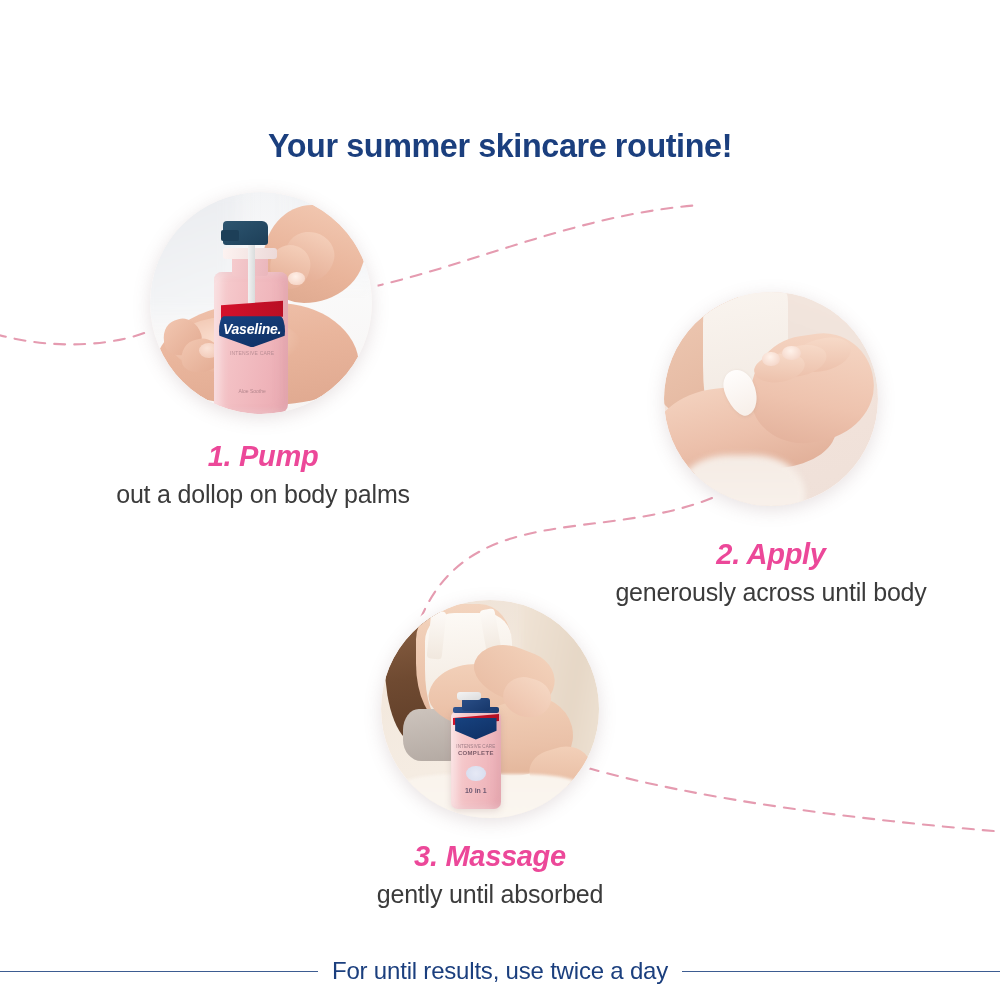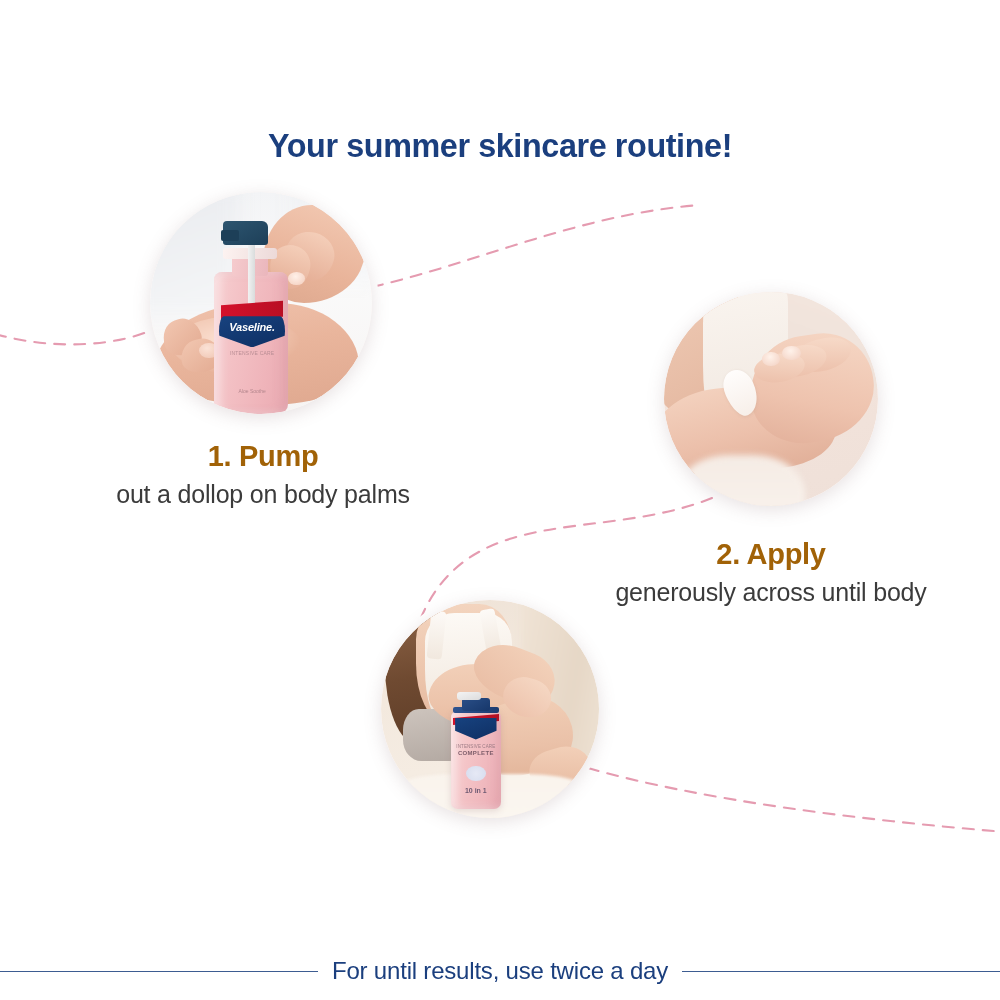"Vaseline." .s1-shield-txt { font-size: 11px -> 14px }
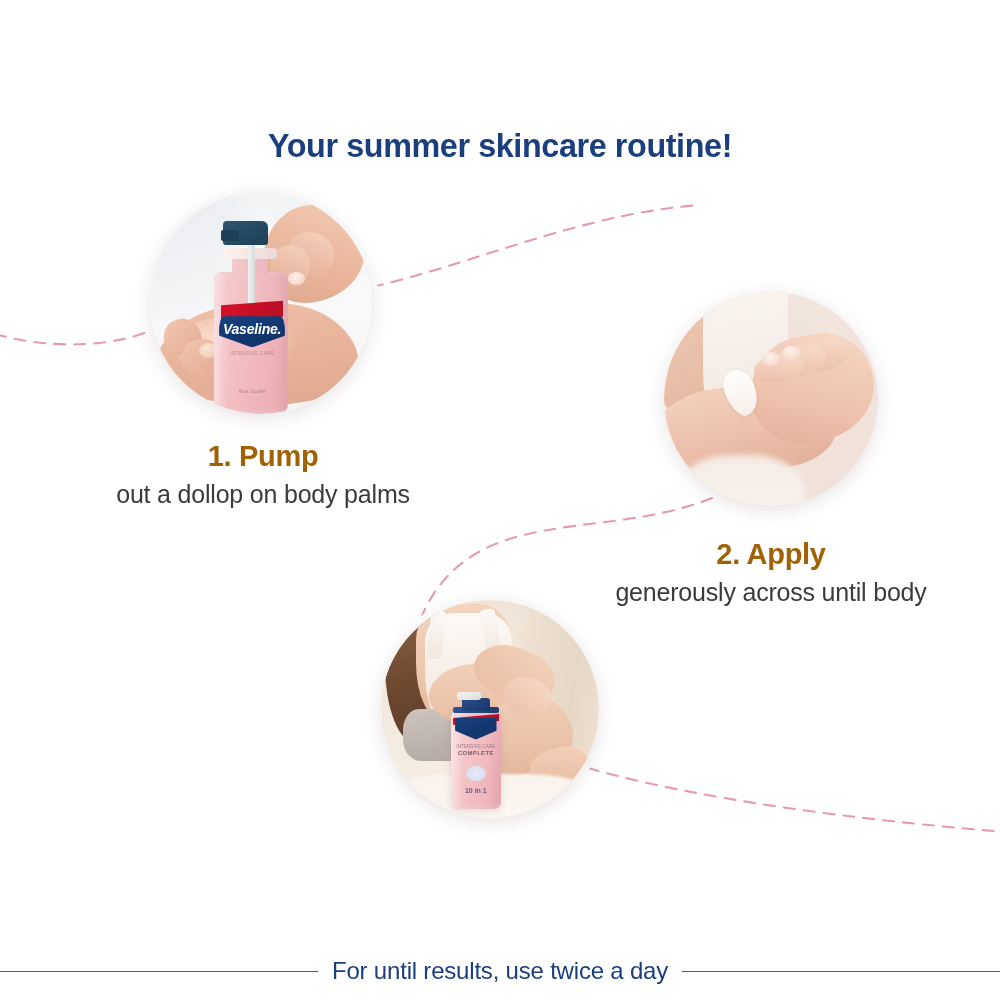"1. Pump" .step-title { color: #a16207 -> #ec4899; font-style: none -> italic }
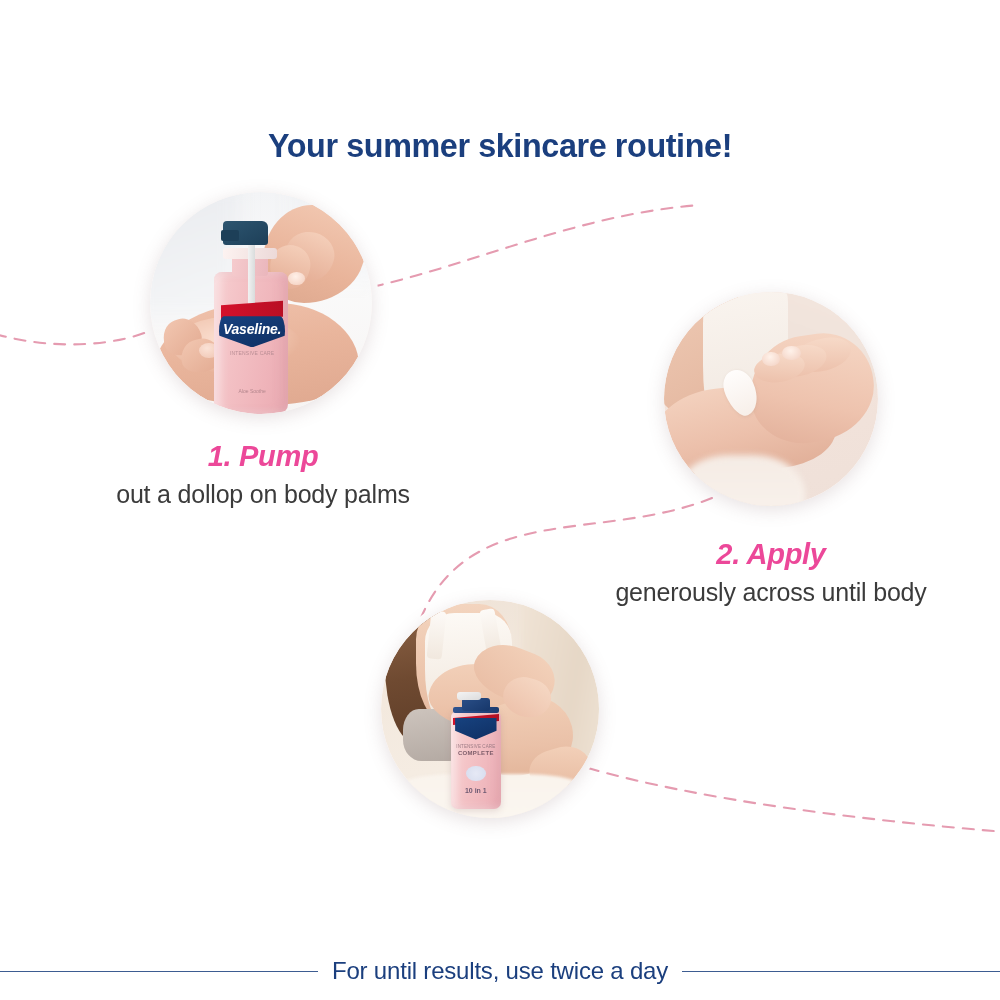"3. Massage" div.step-title { html: none -> <div>3. Massage</div> }
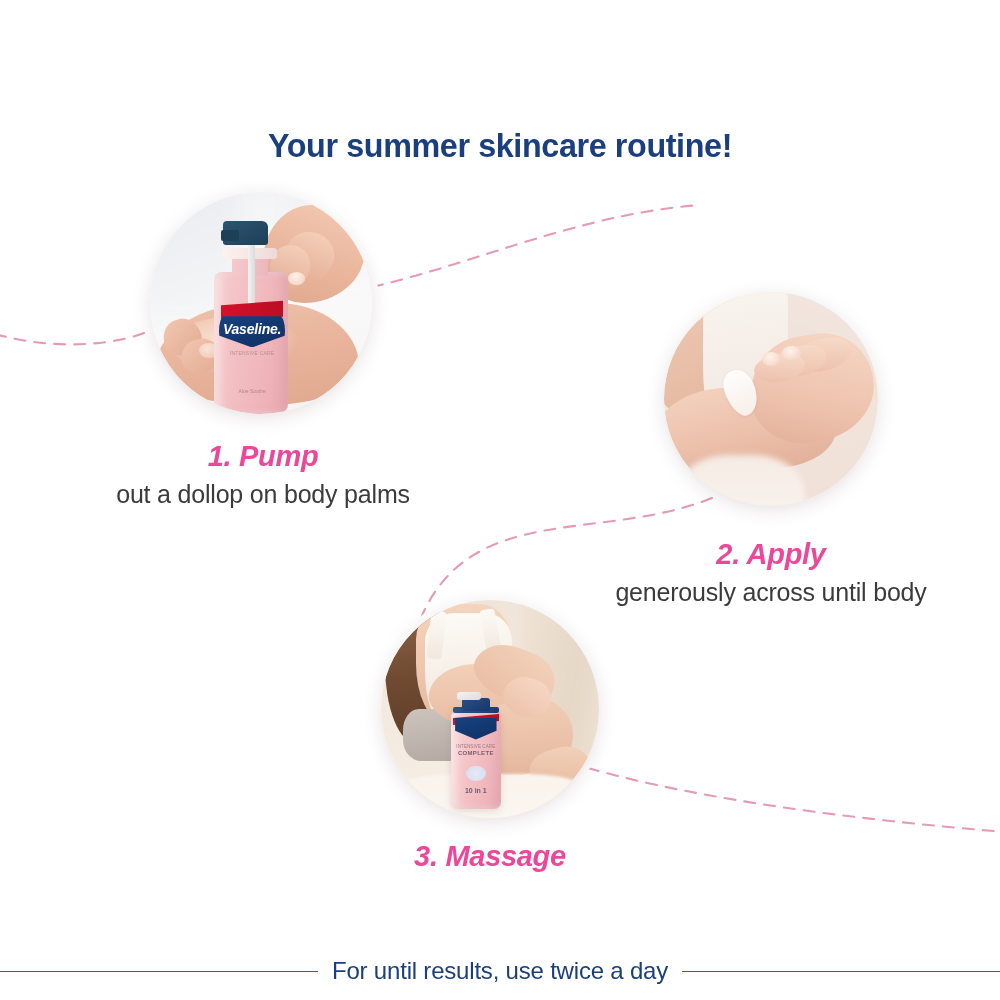"gently until absorbed" div.step-desc { html: none -> <div>gently until absorbed</div> }
